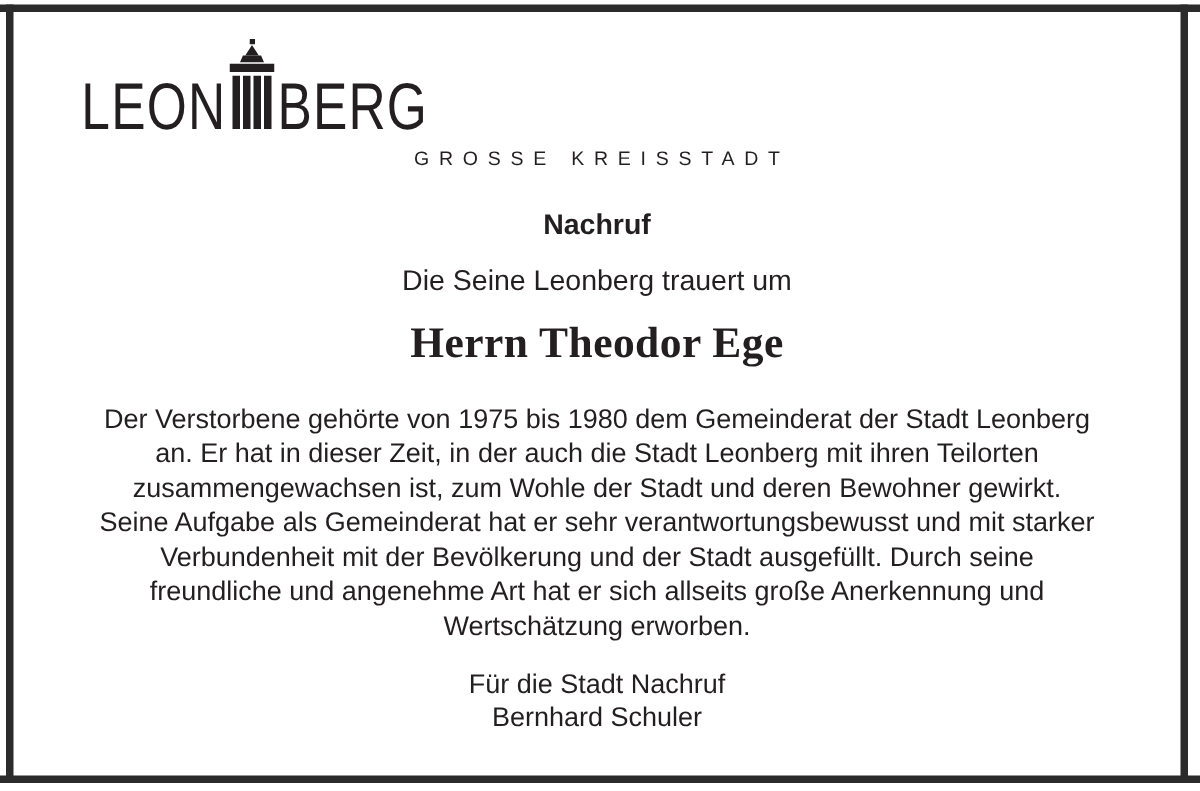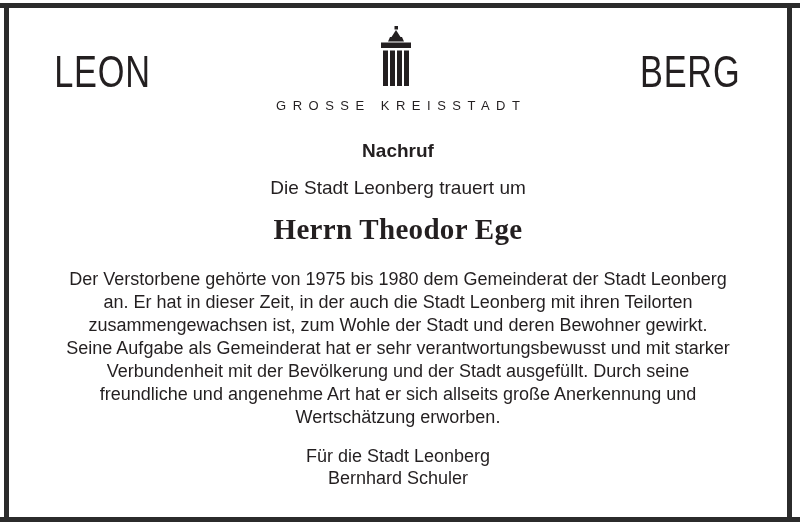"LEON" .logo-row { justify-content: space-between -> flex-start }
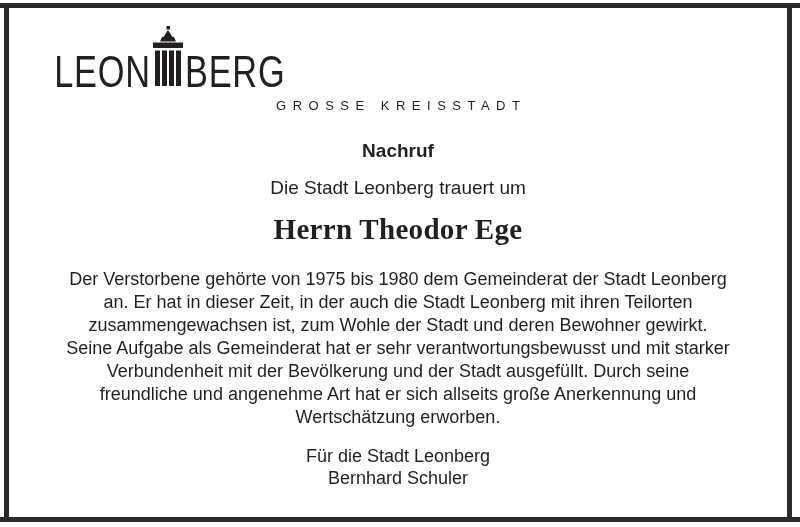"Die Stadt Leonberg trauert um" div.intro { text: Stadt -> Seine }
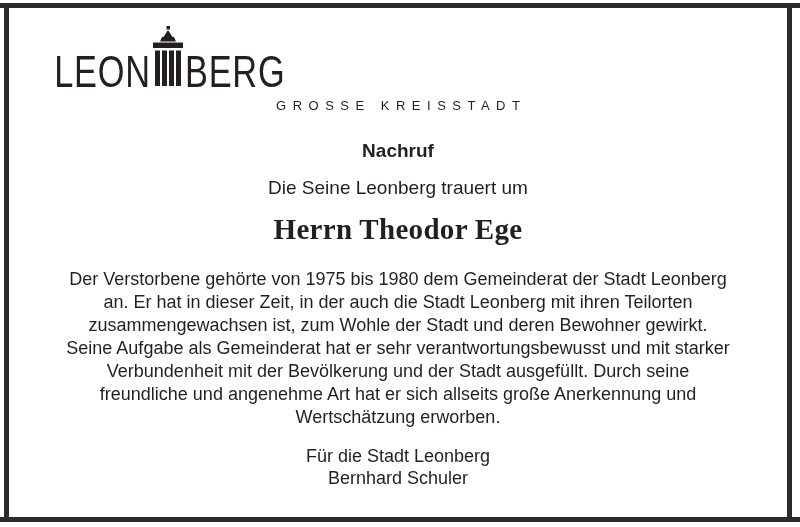"Für die Stadt Leonberg" div { text: Leonberg -> Nachruf }
